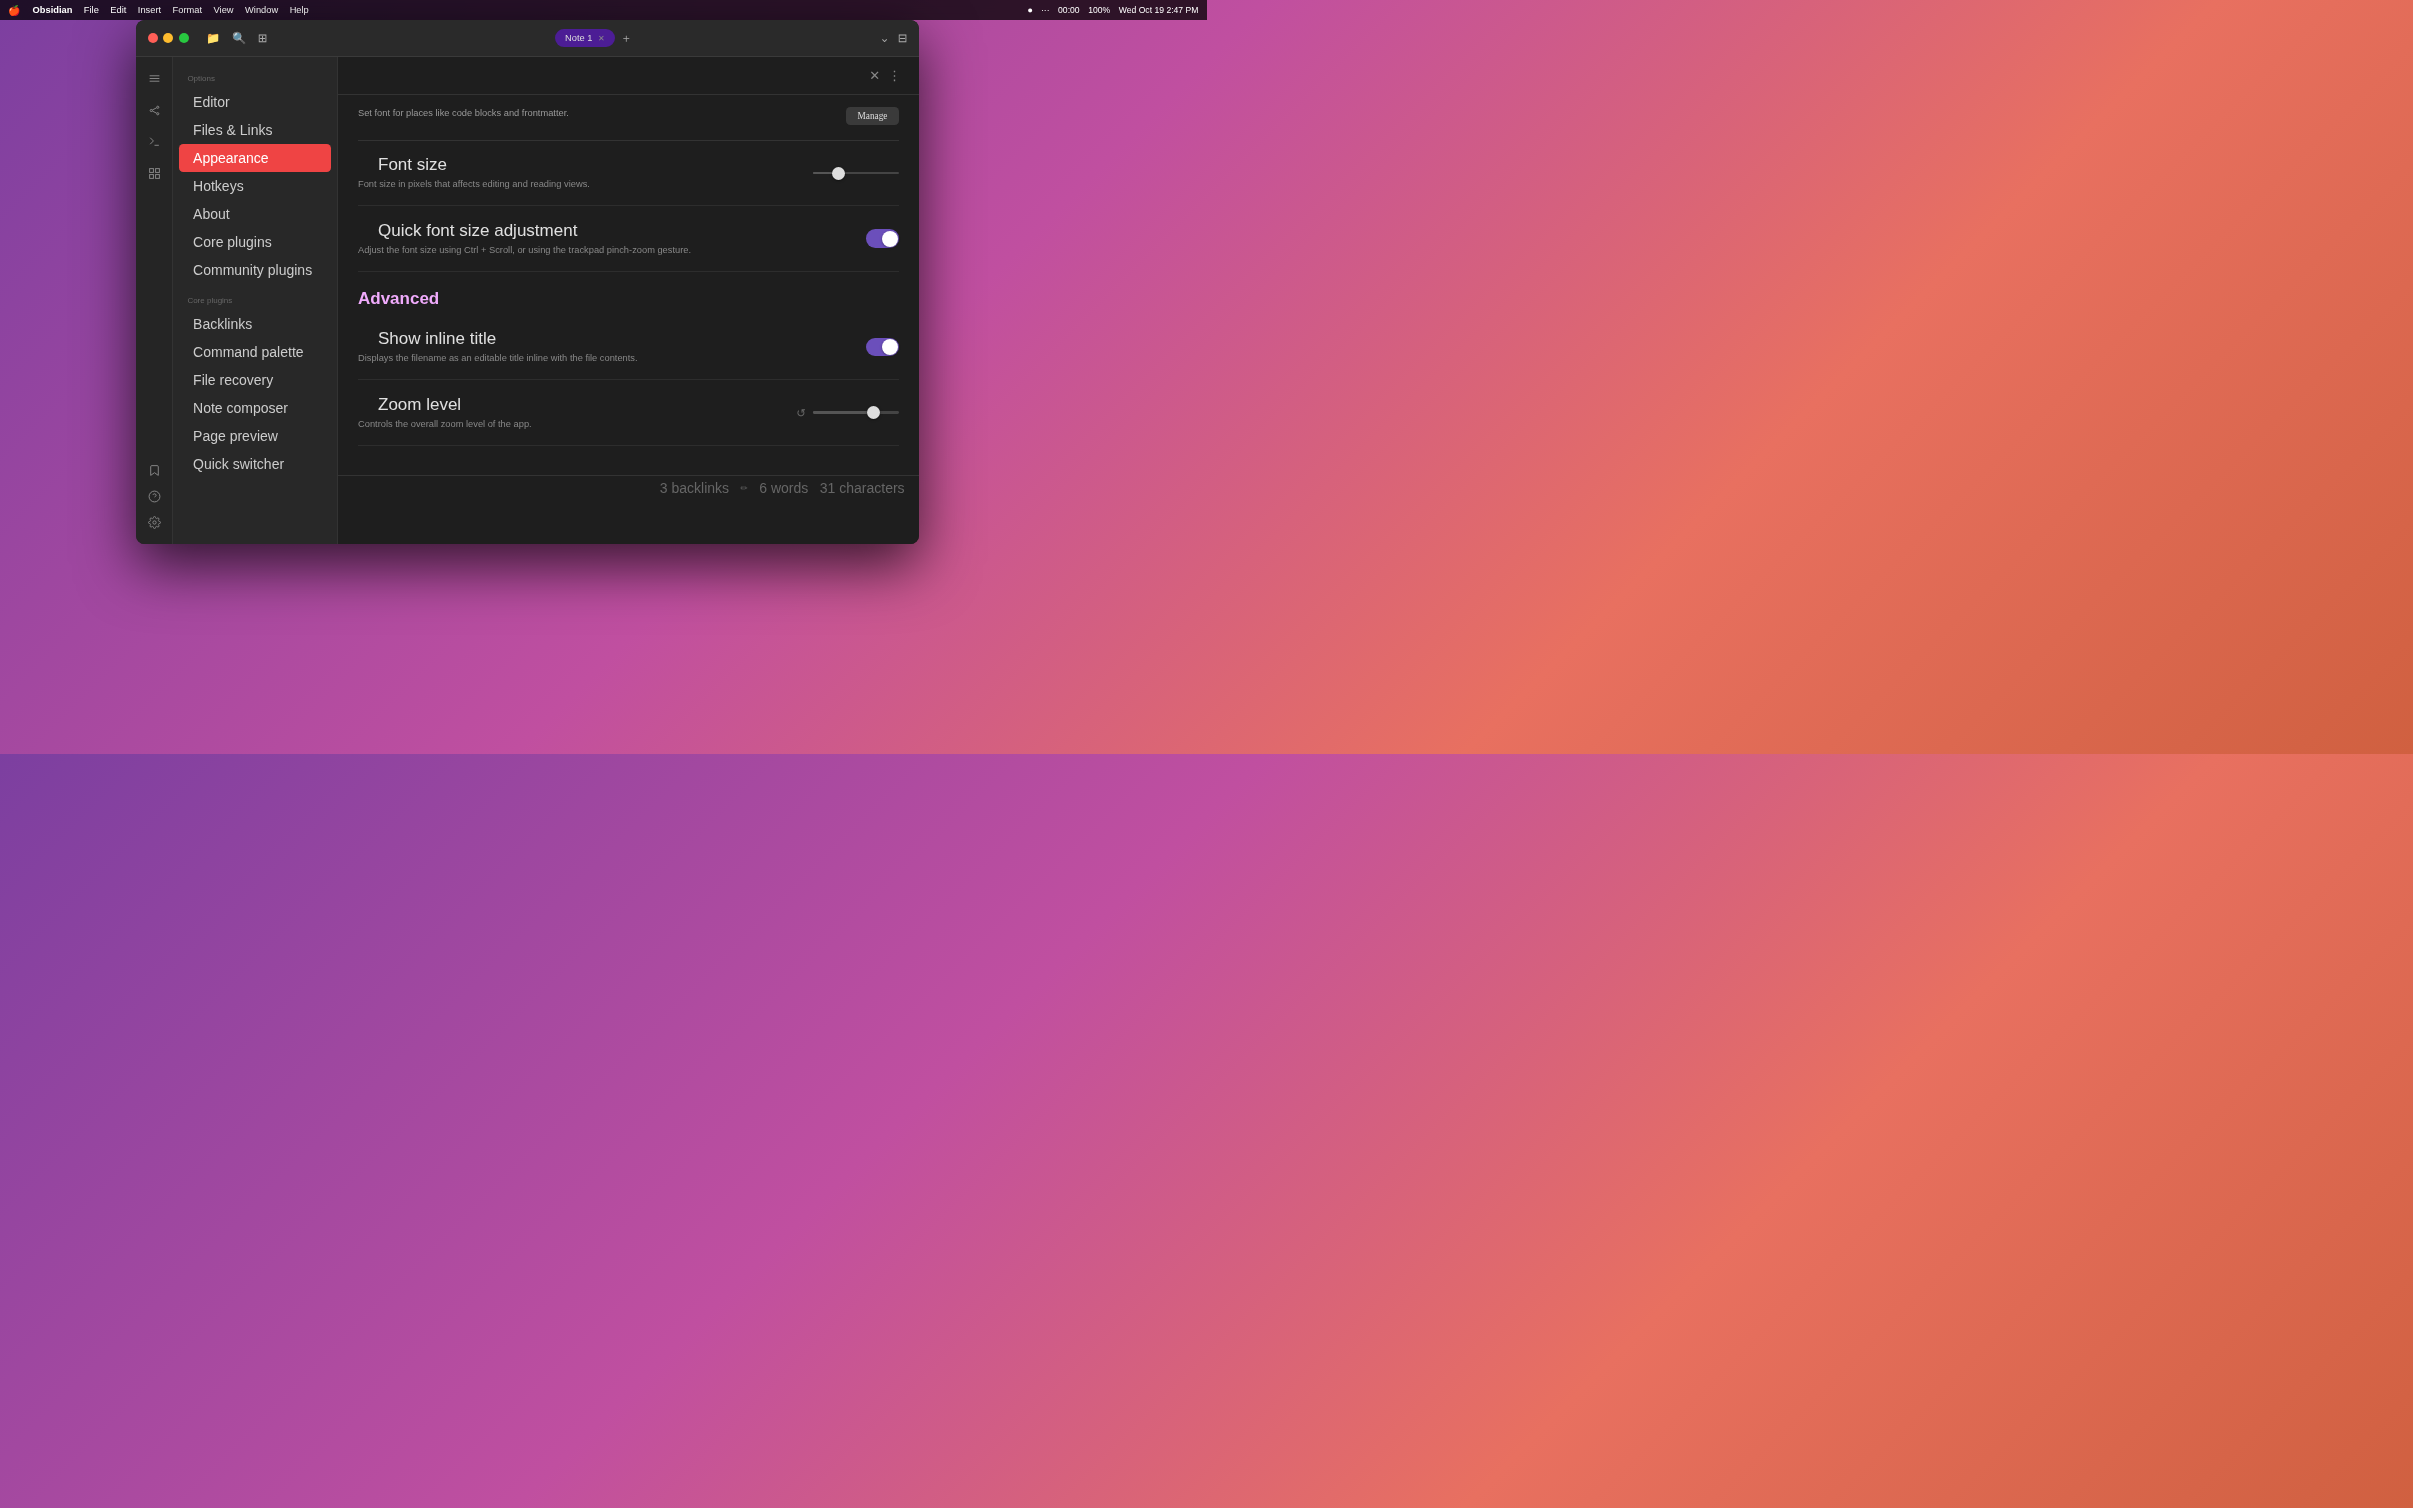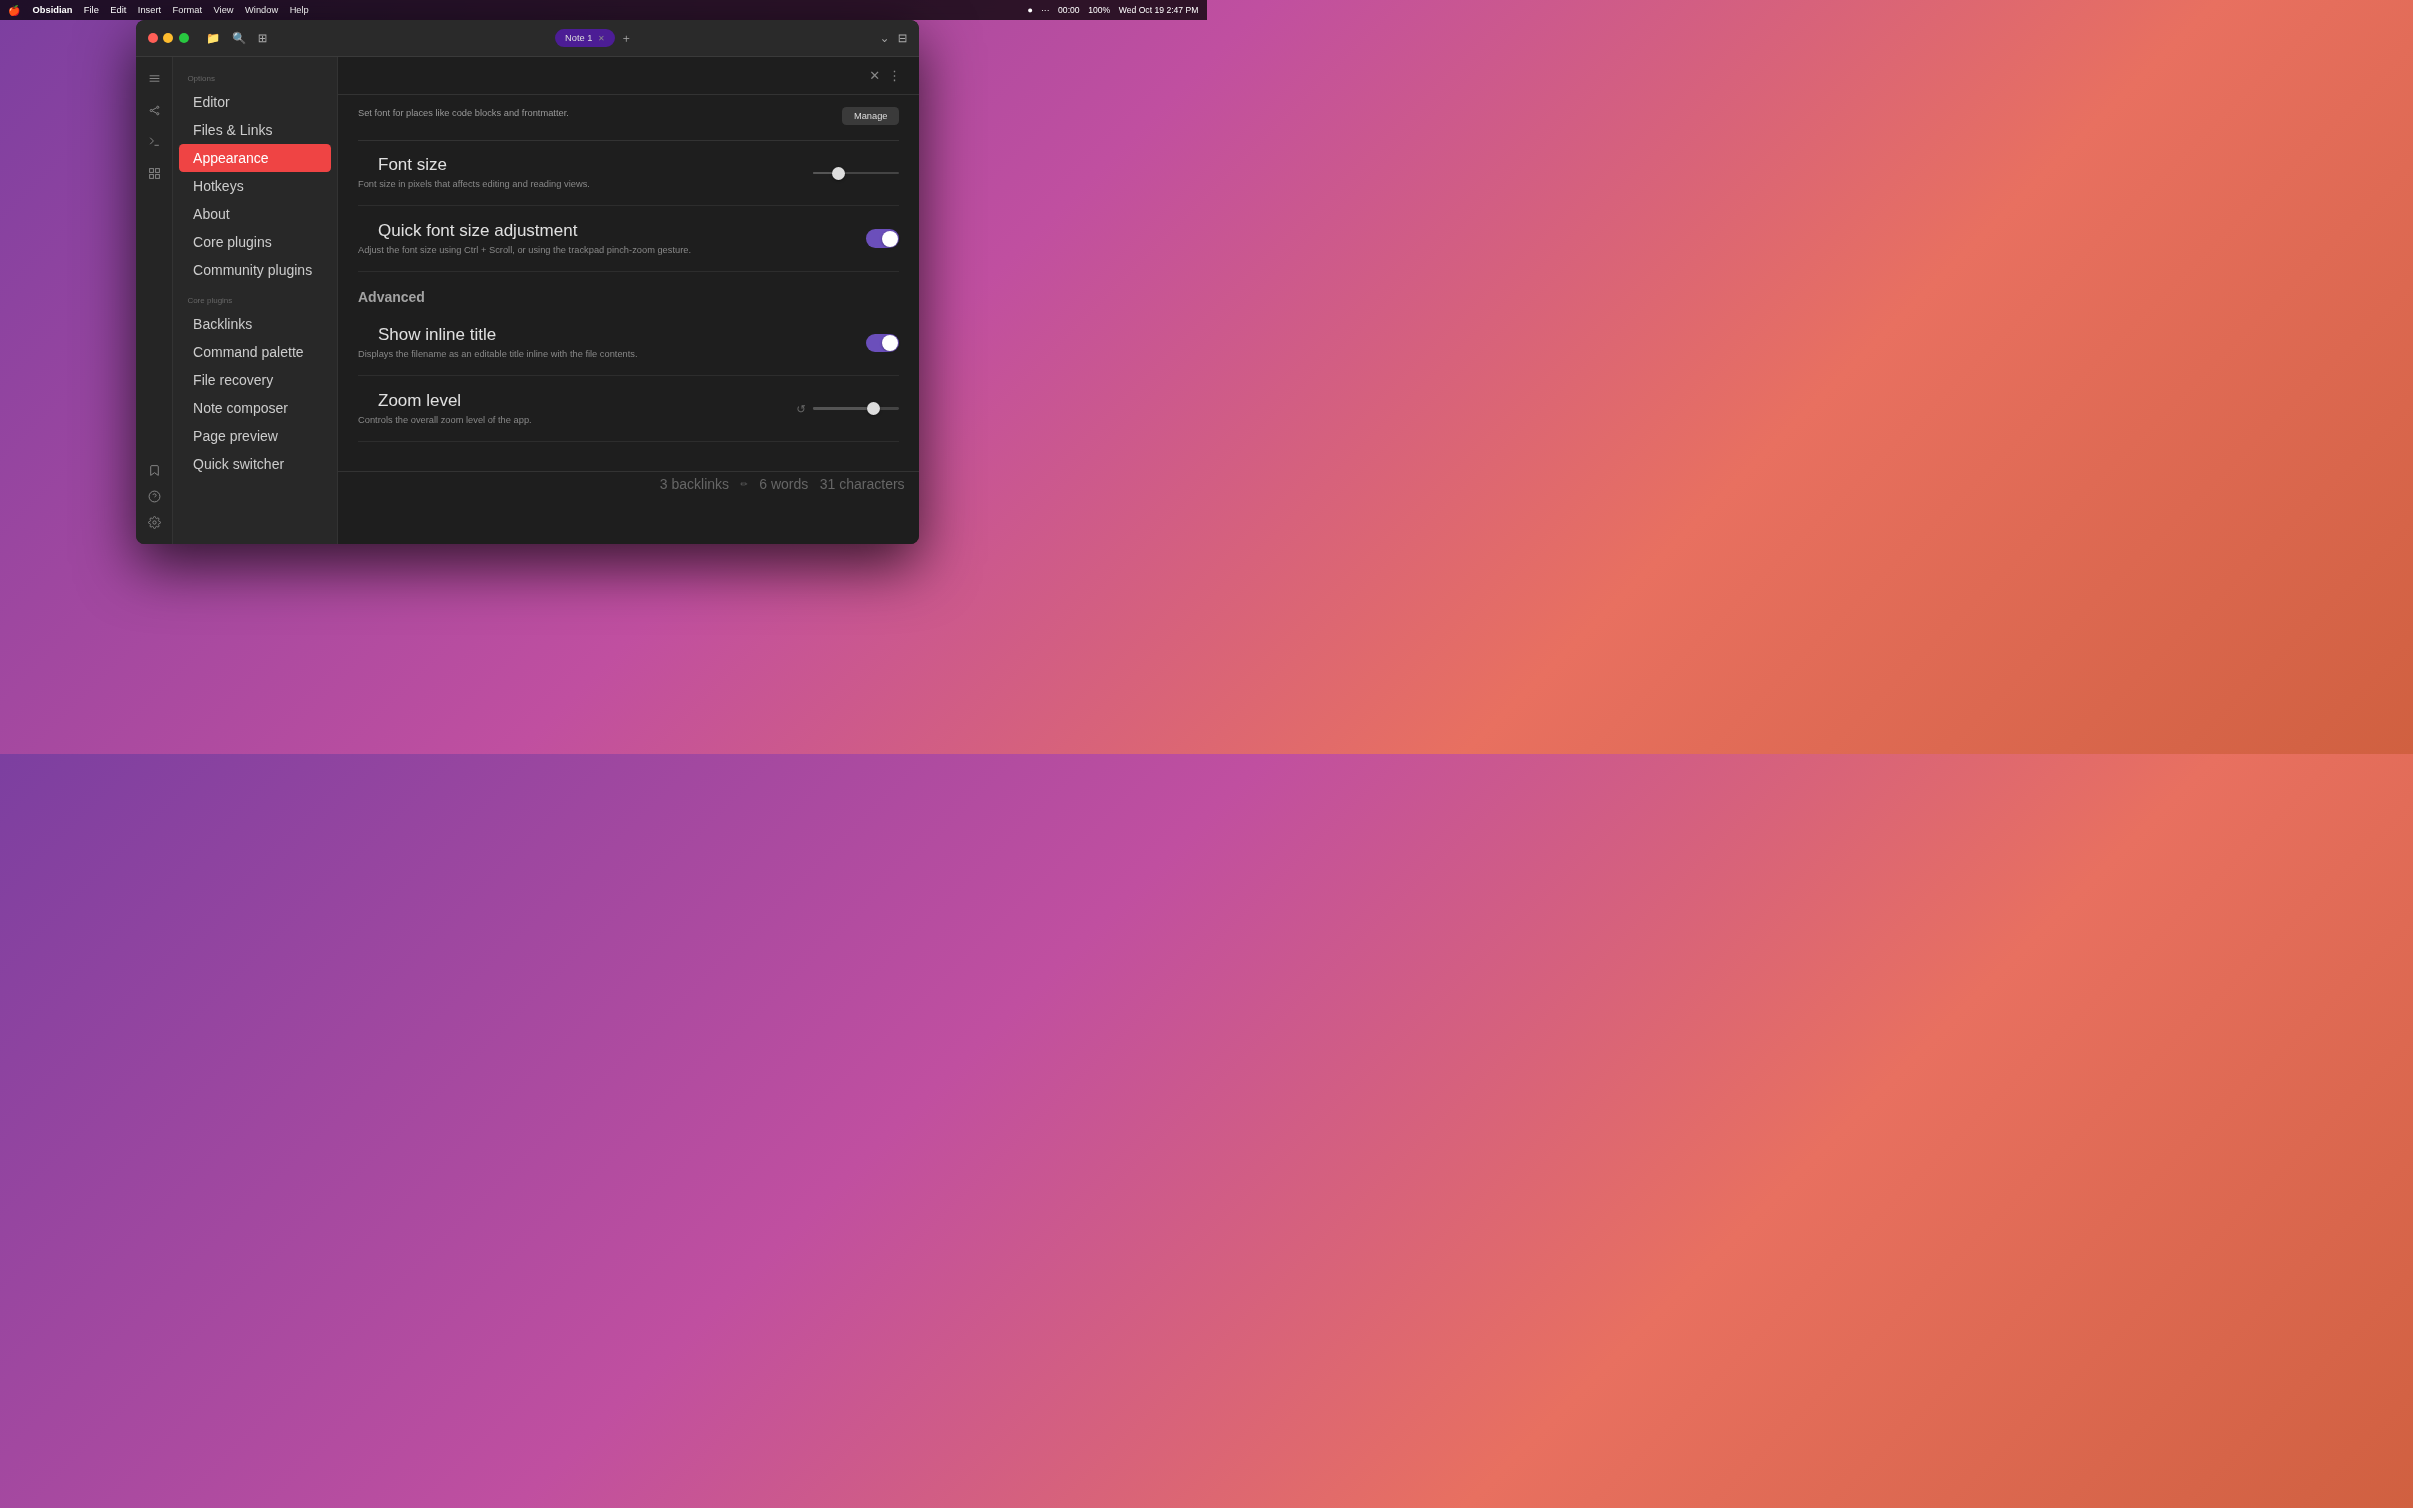"Manage" .manage-btn { font-family: none -> Liberation Serif, serif }
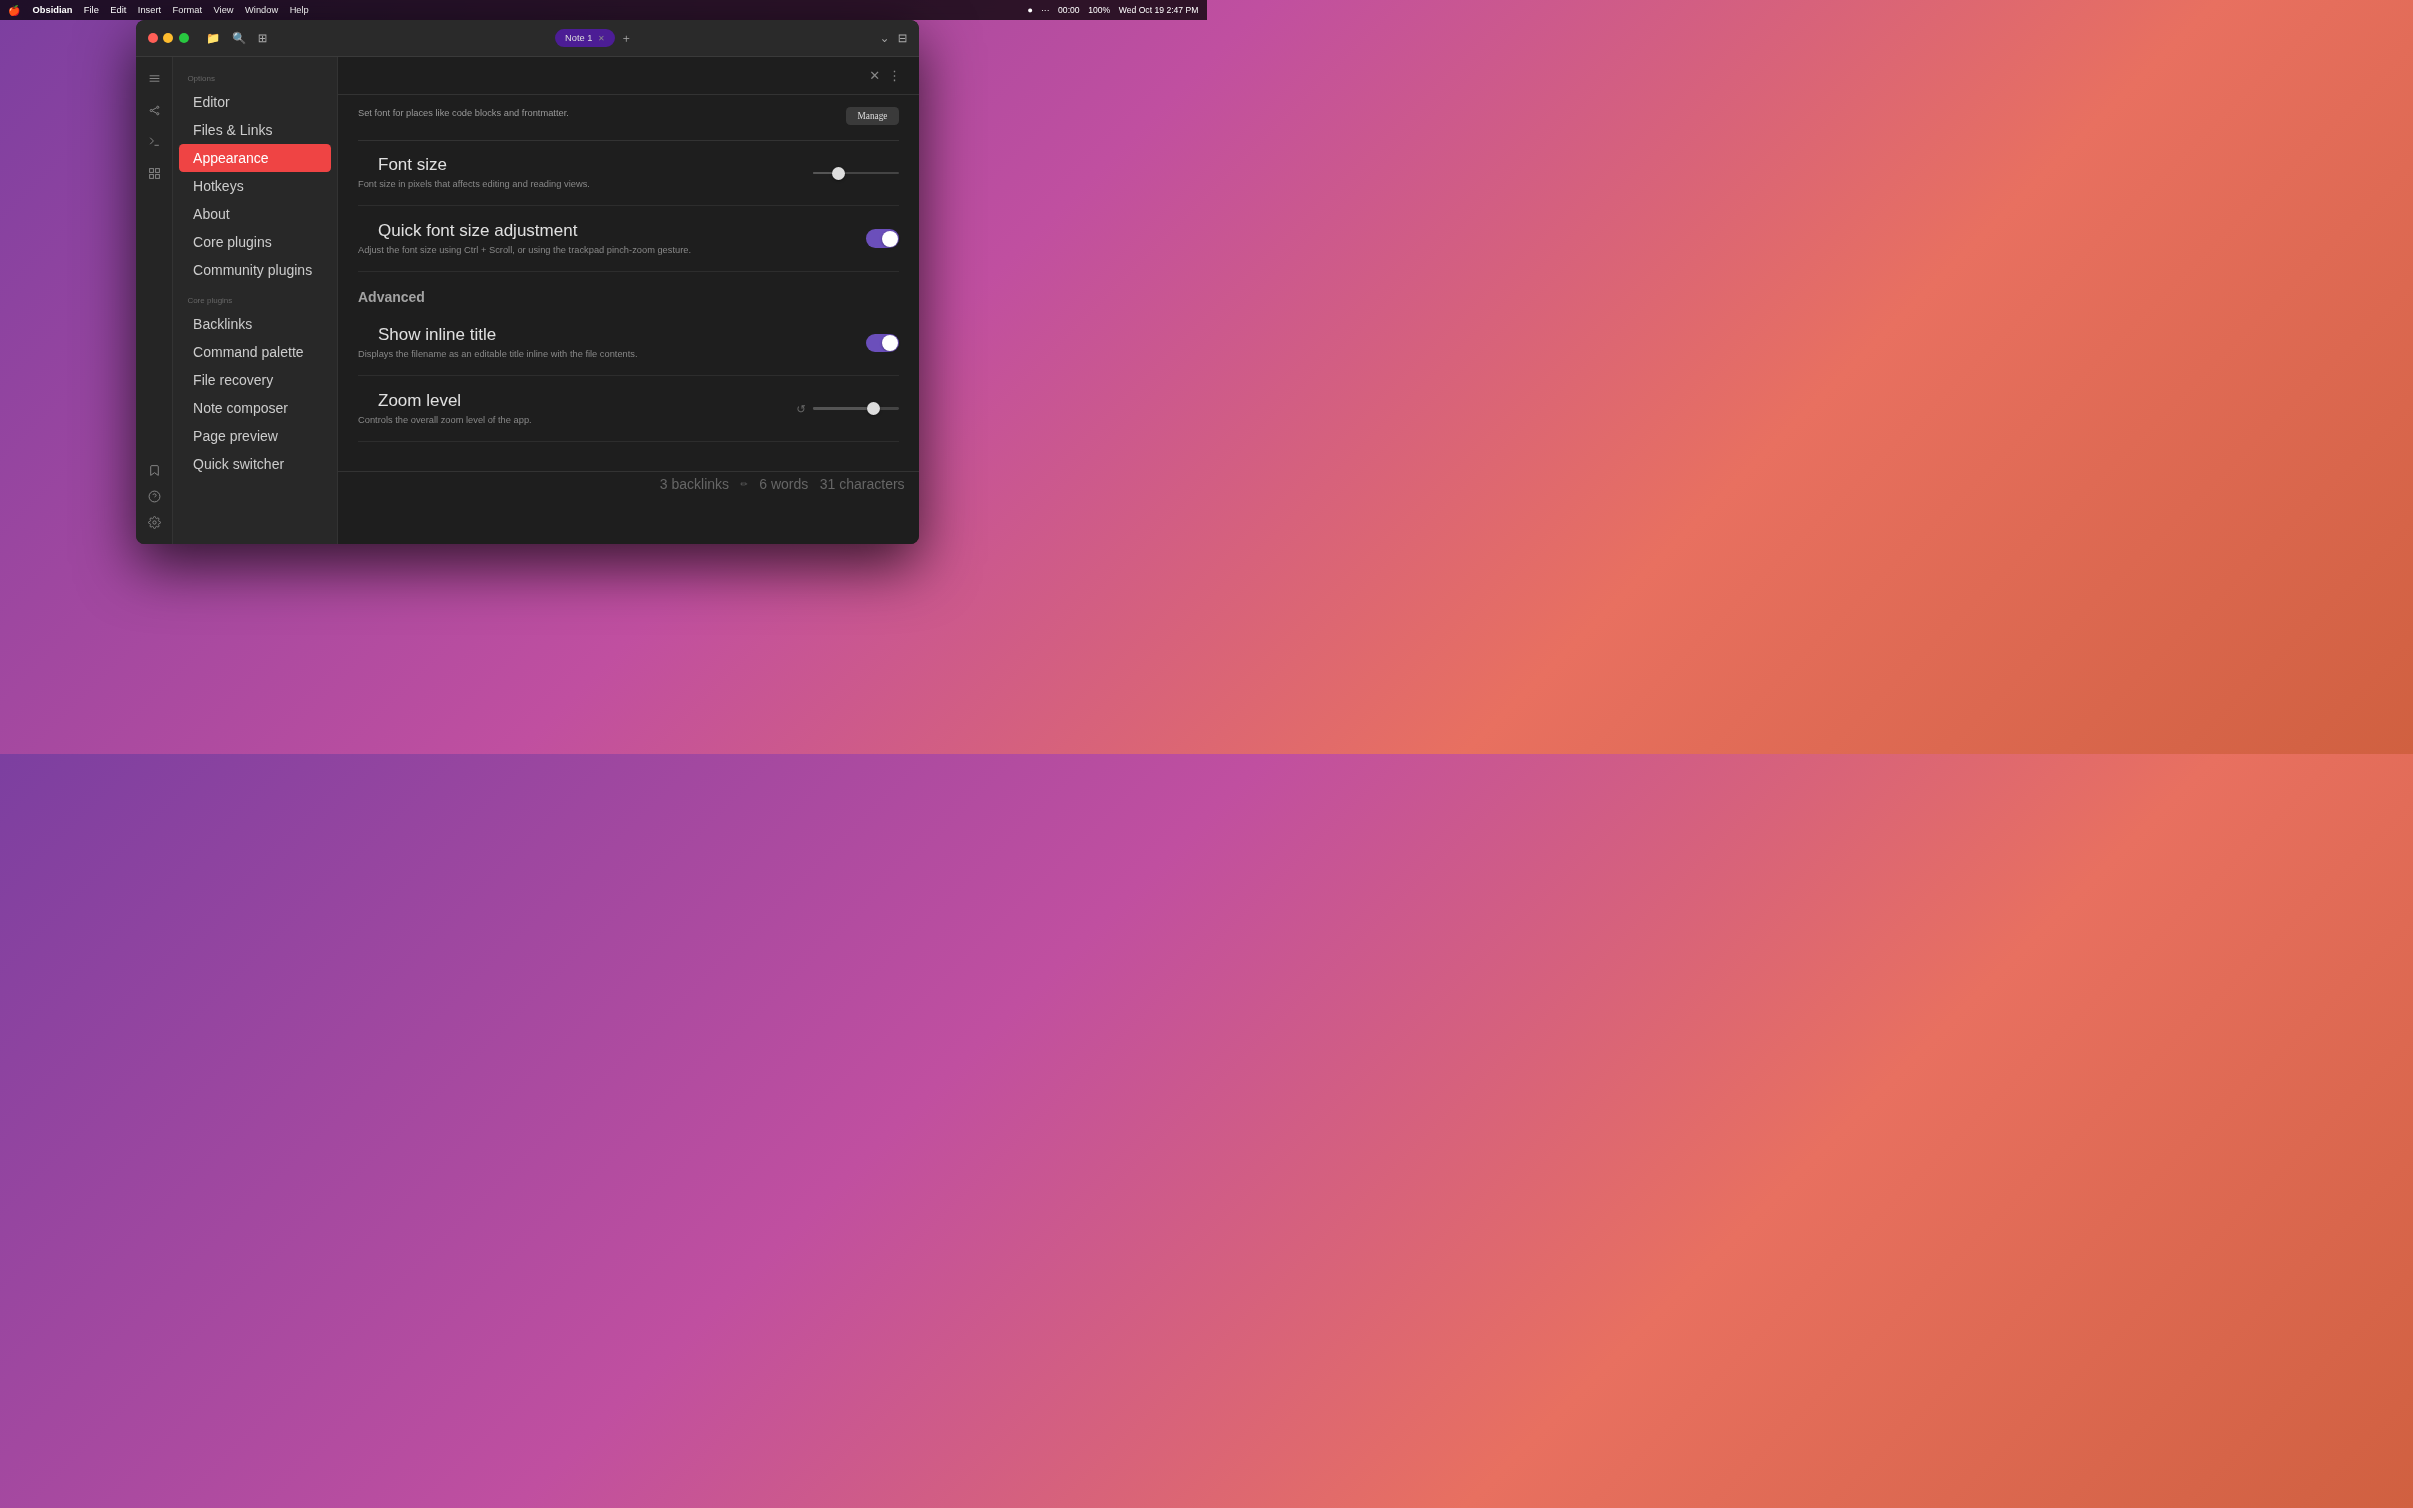"Advanced" .section-heading { color: #a3a3a3 -> #f0abfc; font-size: 14px -> 17px }
